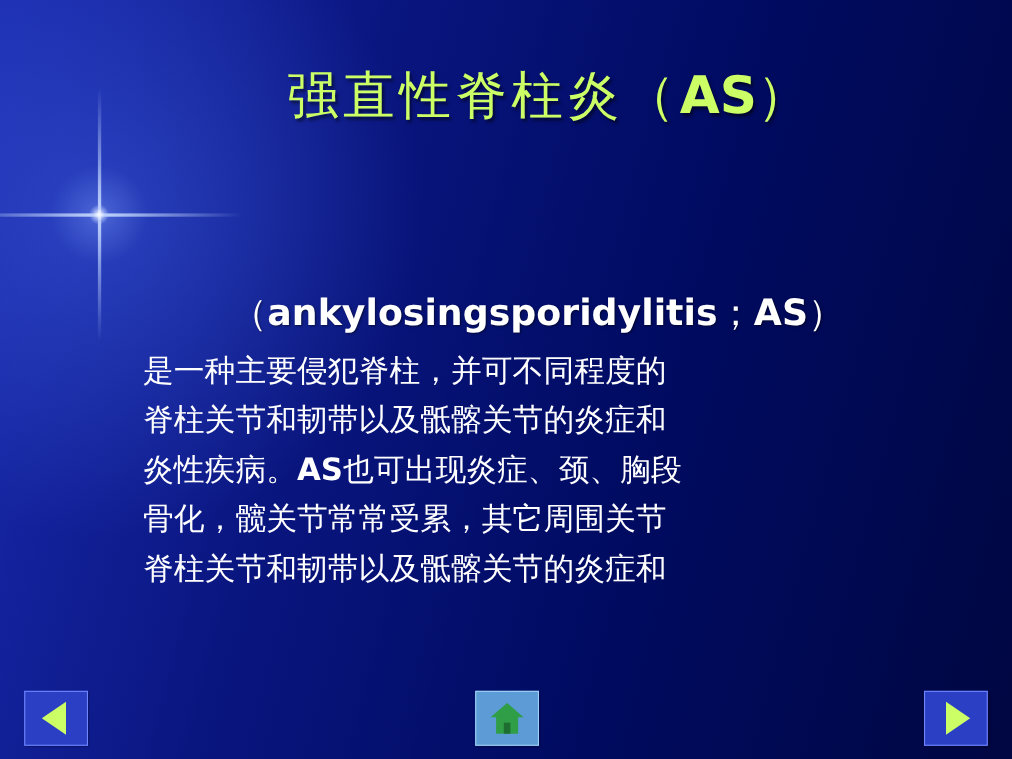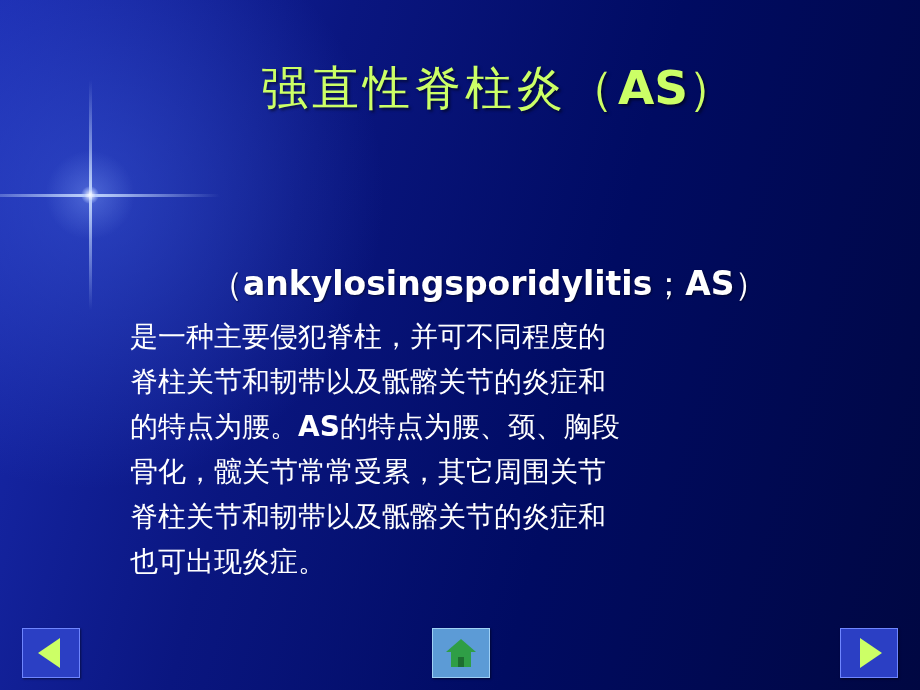"的特点为腰。" span { text: 的特点为腰 -> 炎性疾病 }
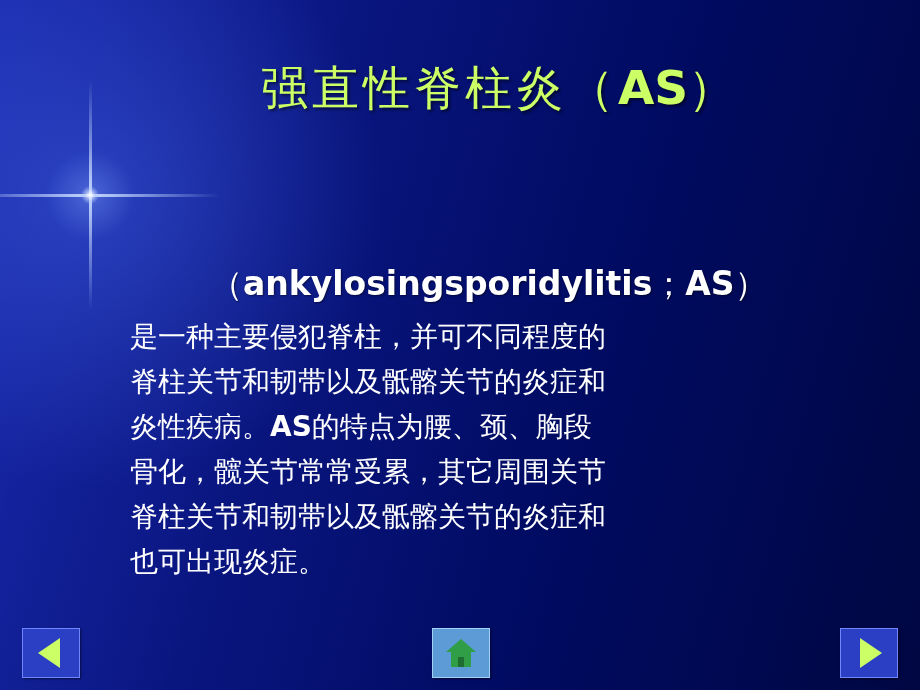"的特点为腰、颈、胸段" span { text: 的特点为腰 -> 也可出现炎症 }
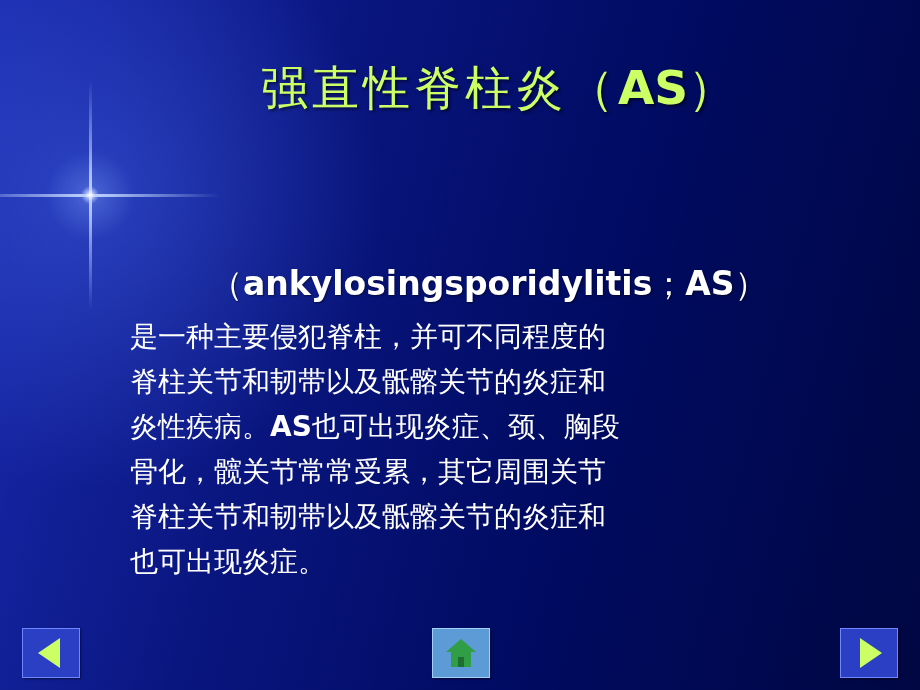"也可出现炎症。" div.body-line { html: <div>也可出现炎症。</div> -> none }
